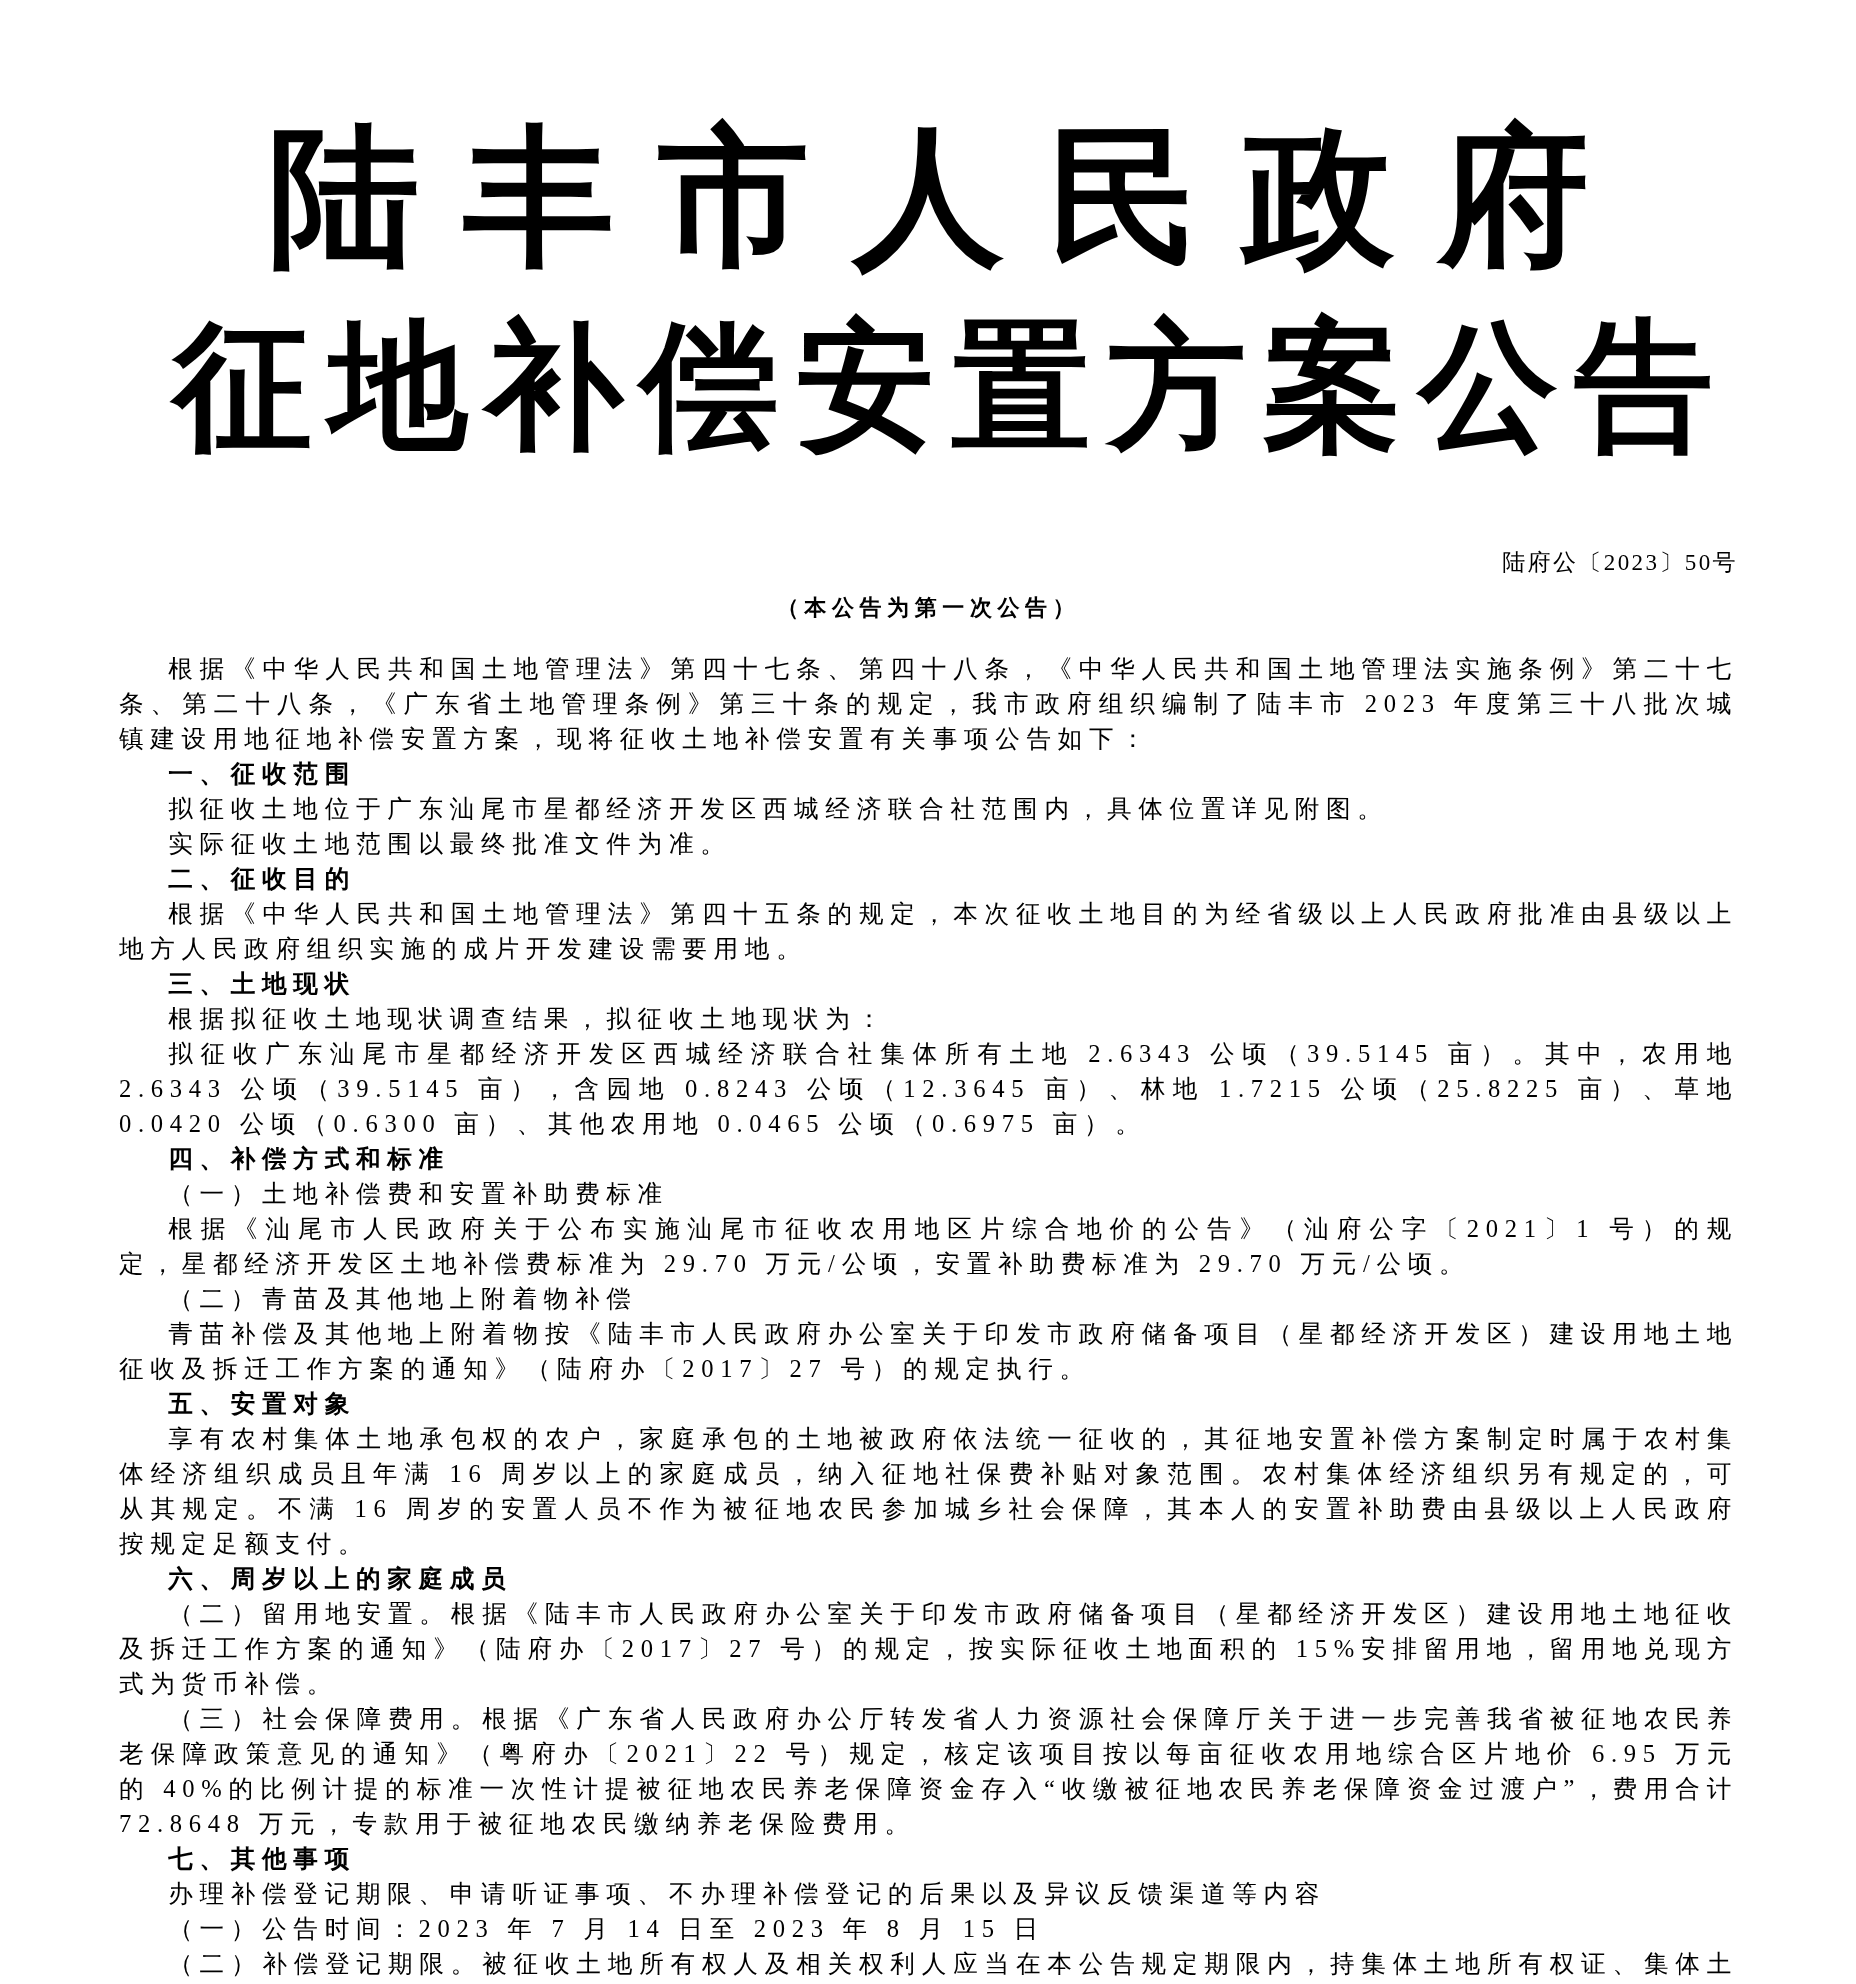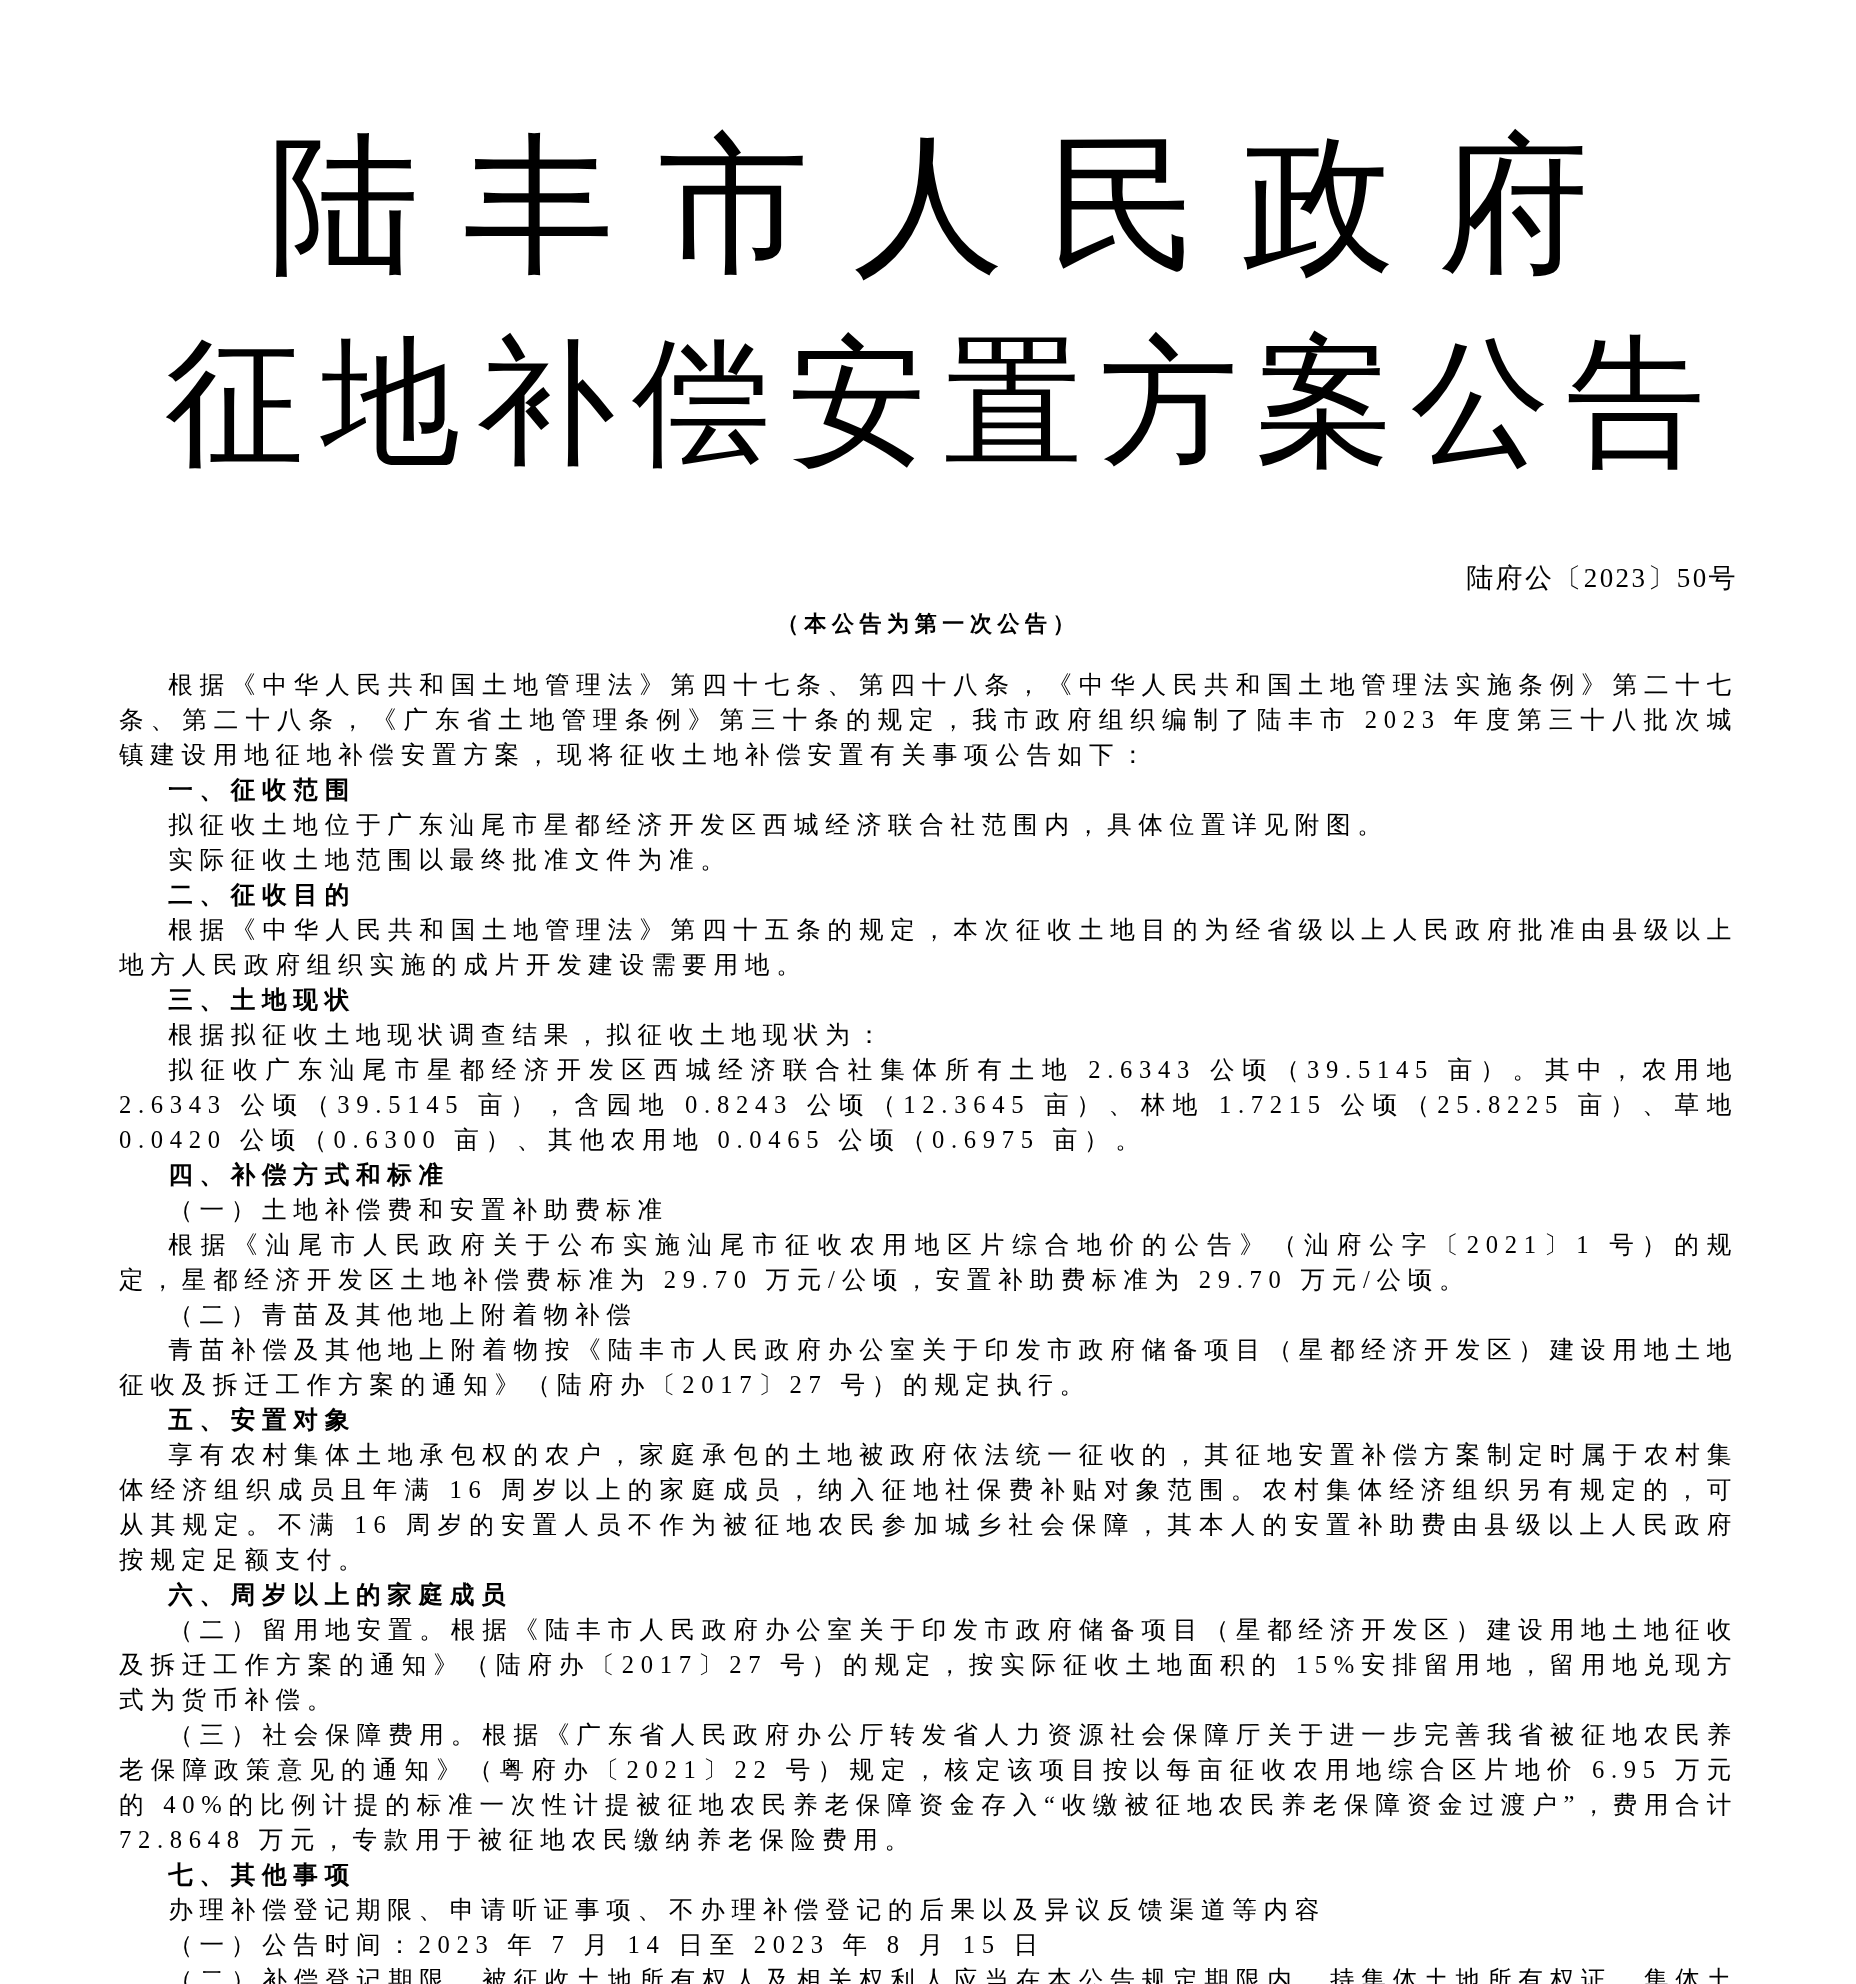"陆丰市人民政府" .title { font-weight: normal -> bold; margin: 16px -> 8px }
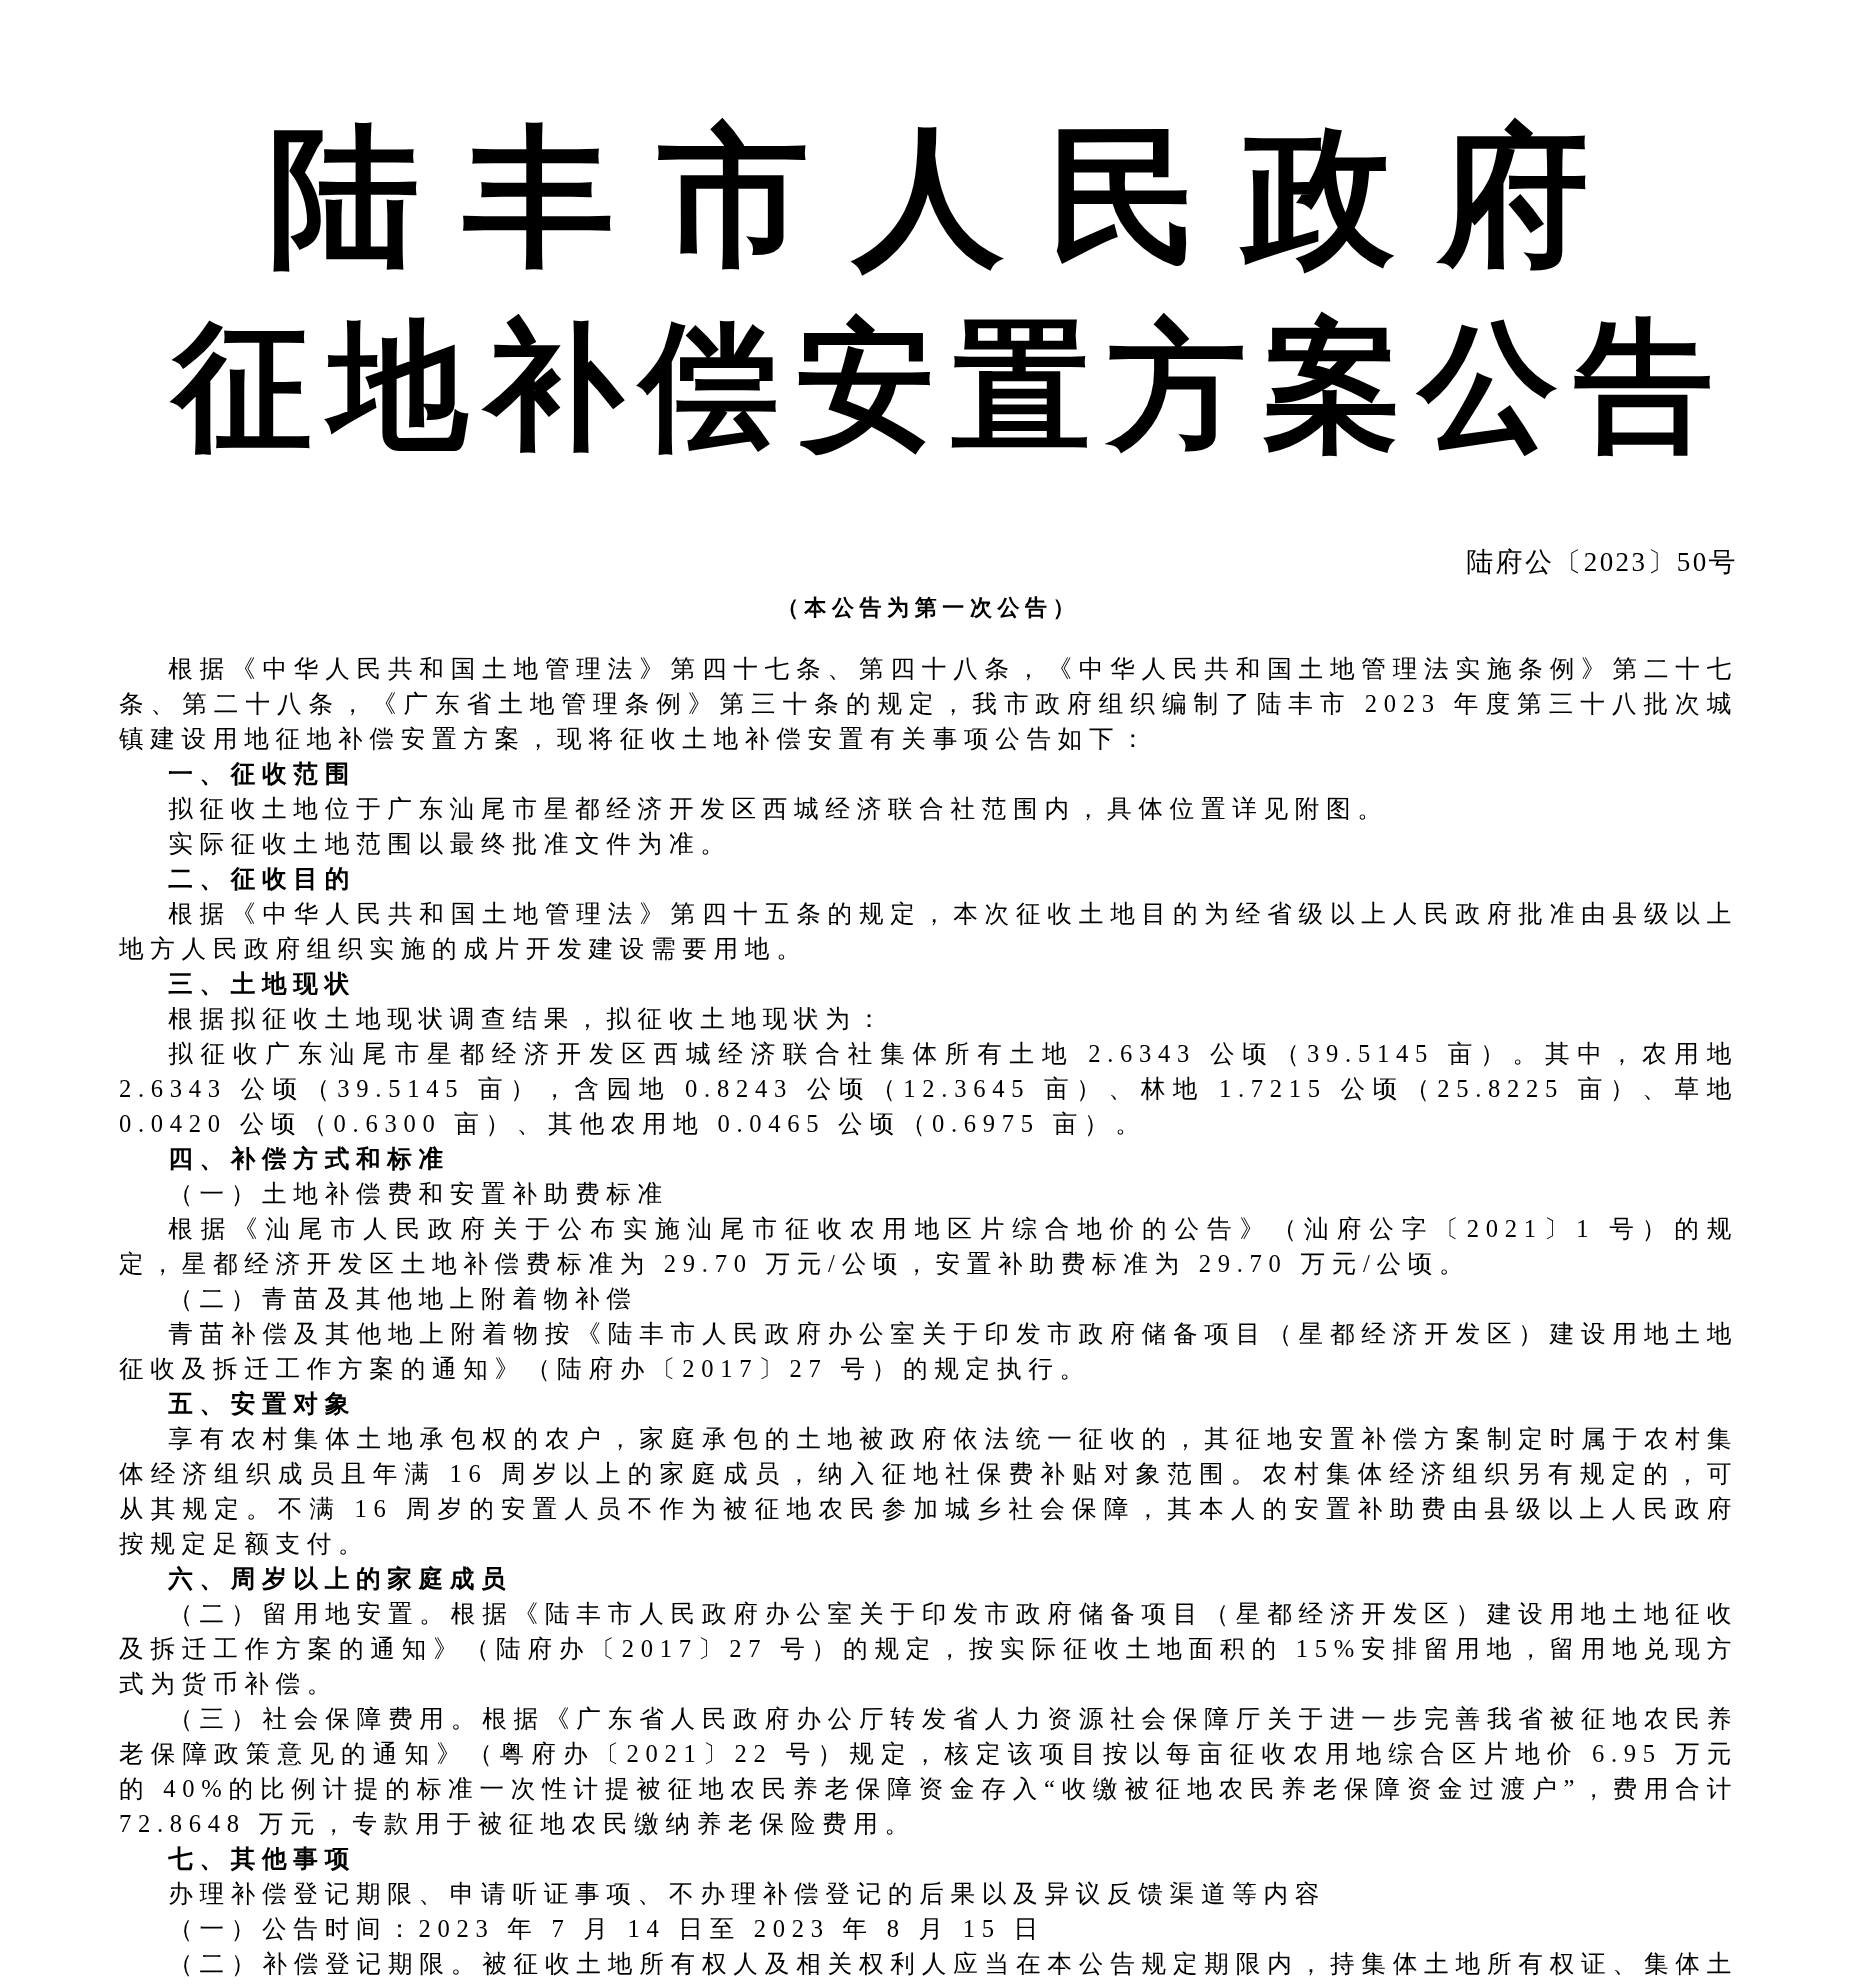"陆府公〔2023〕50号" .docnum { font-size: 27px -> 23px }
